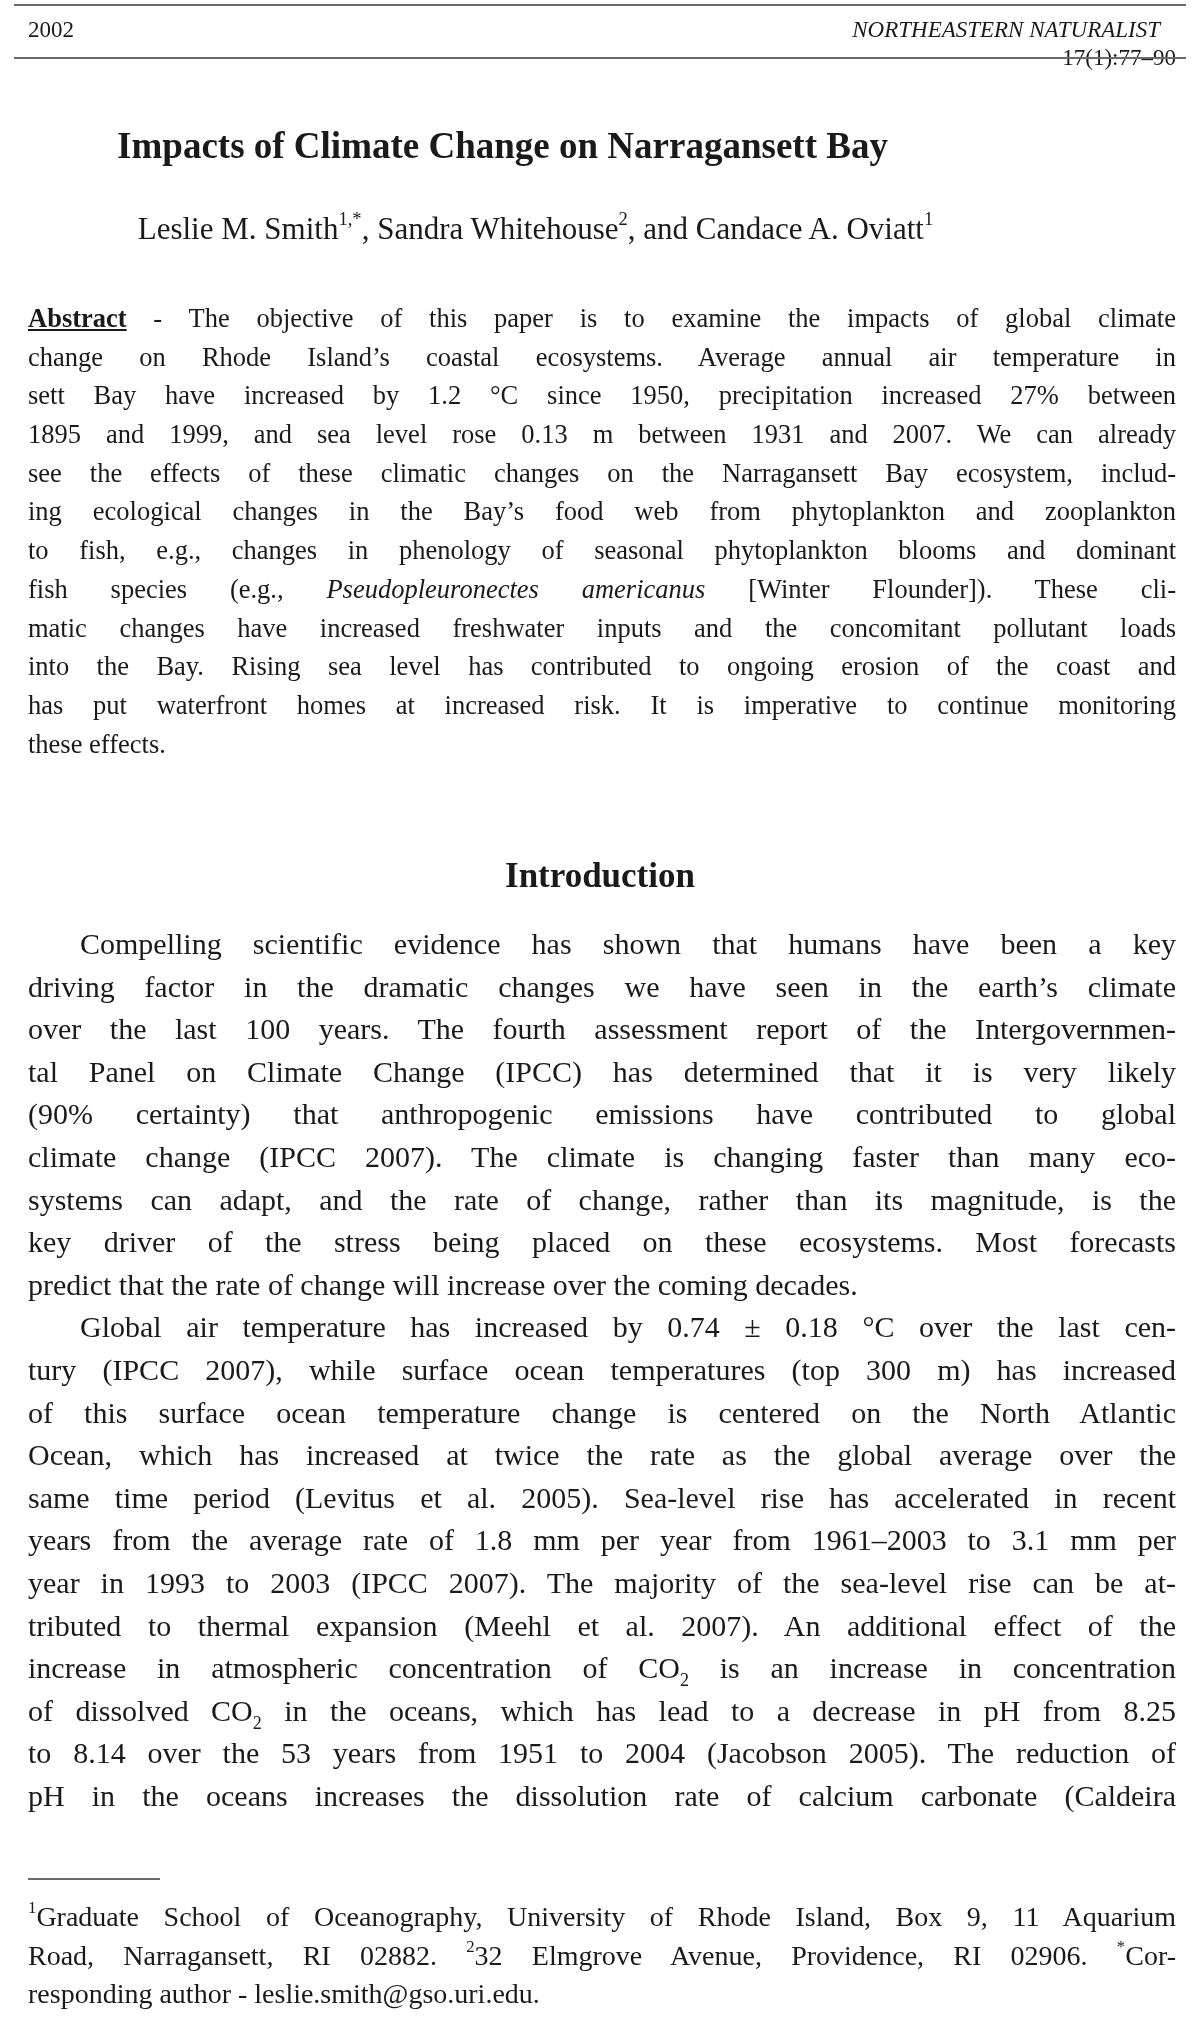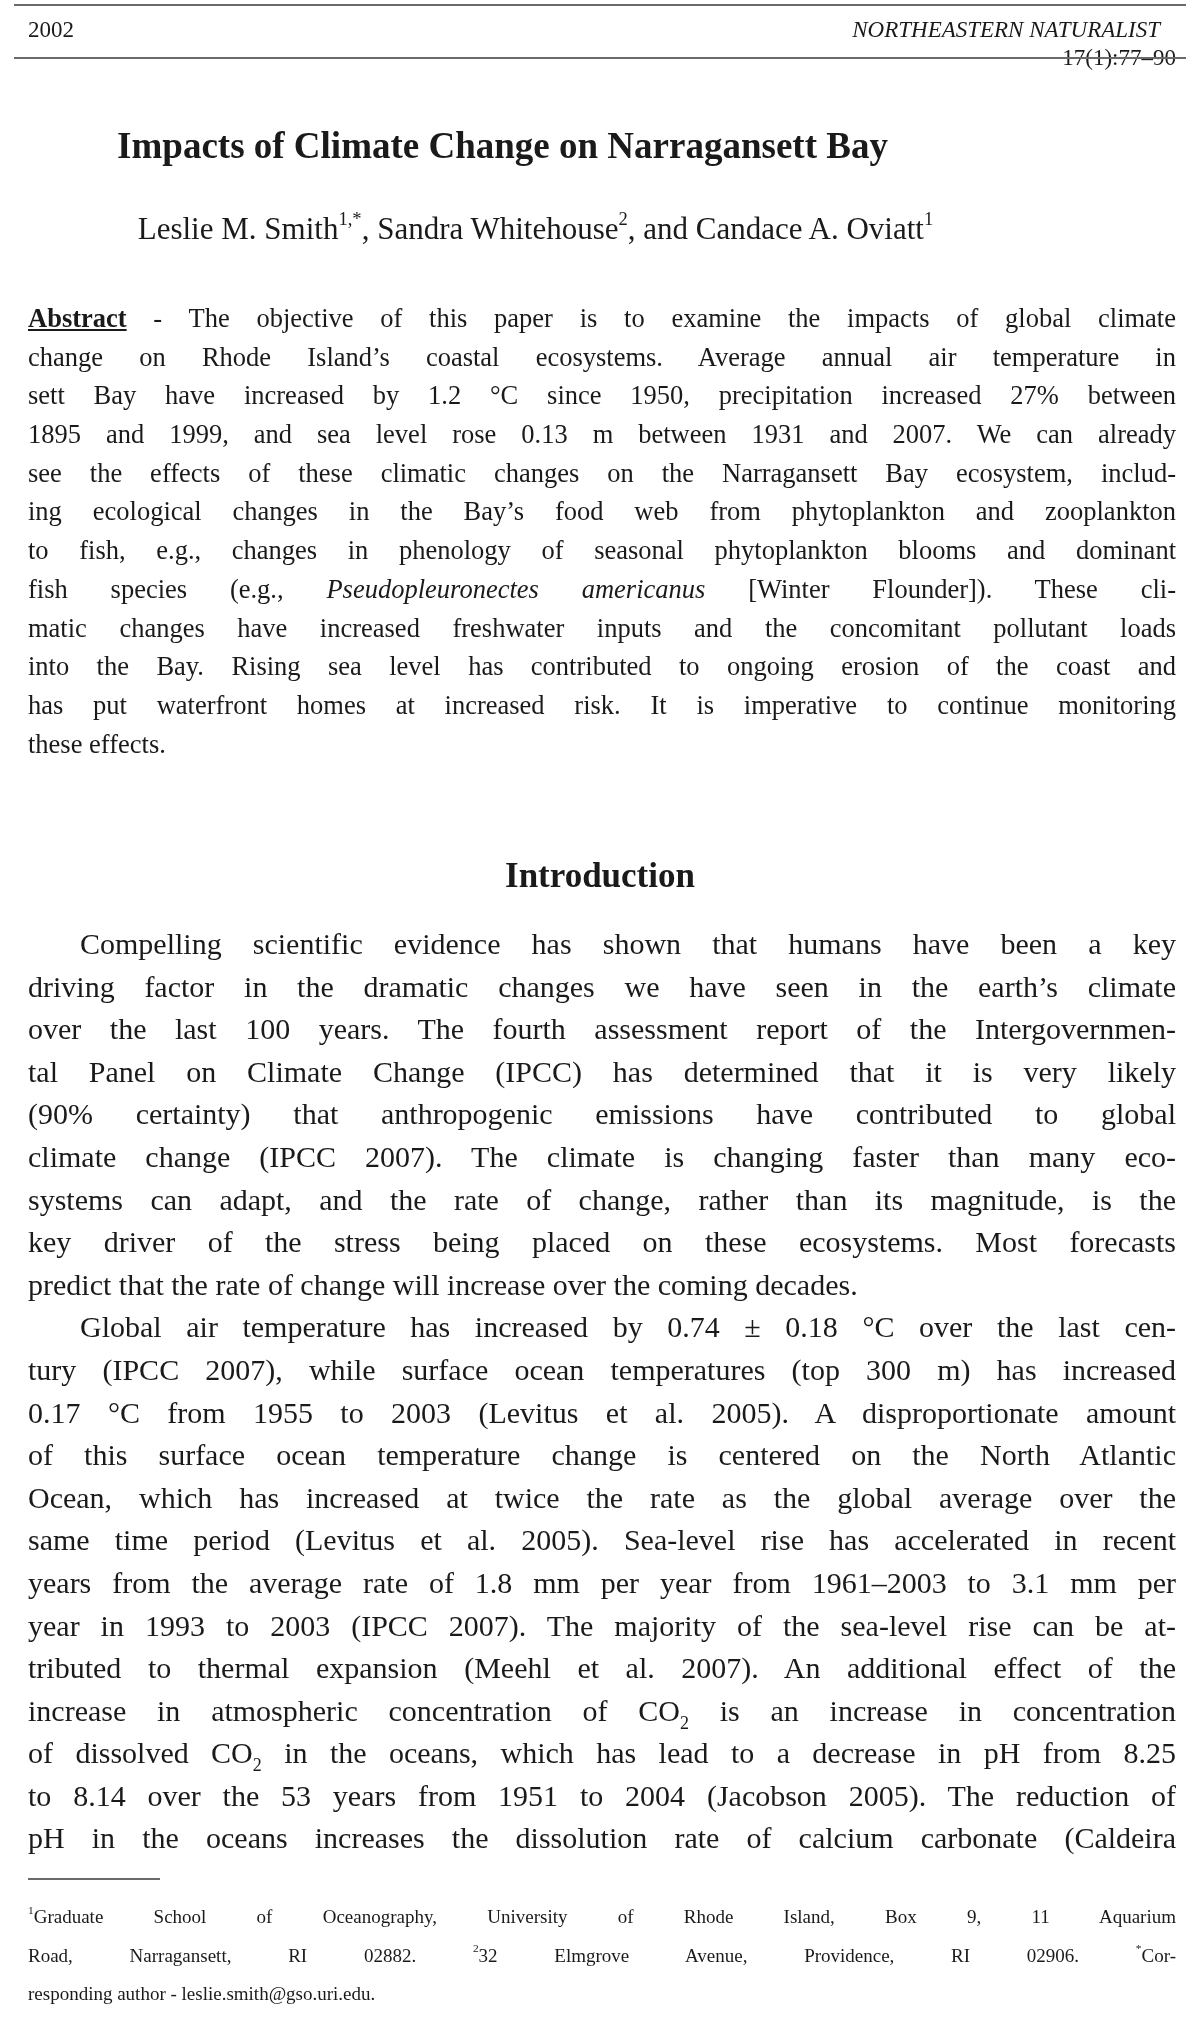"0.17 °C from 1955 to" span.line { html: <span><span>0.17 °C from 1955 to 2003 (Levitus et al. 2005). A disproportionate amount</span></span> -> none }
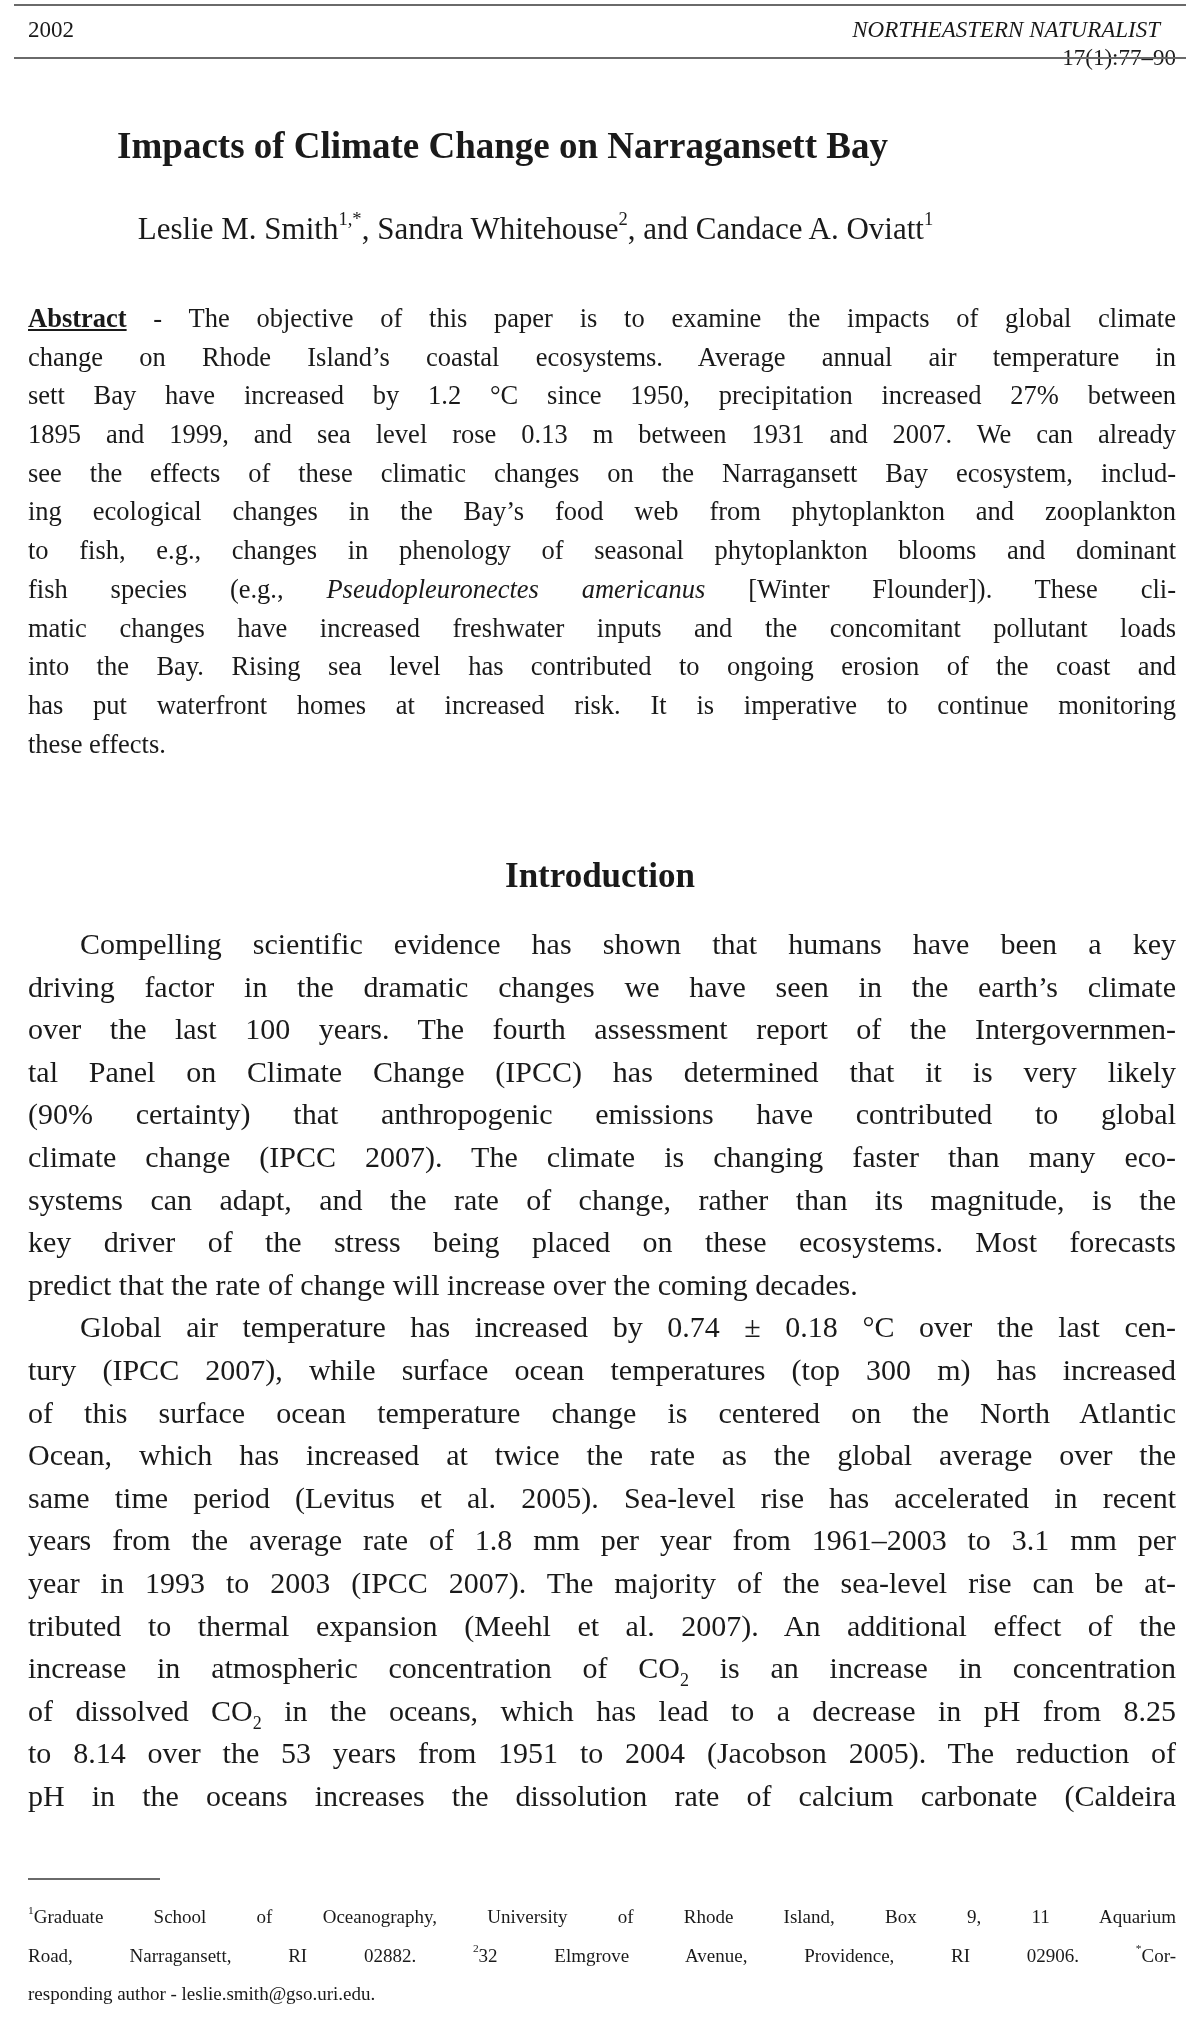"1Graduate School of Oceanography," #footnotes { font-size: 19px -> 28px }
